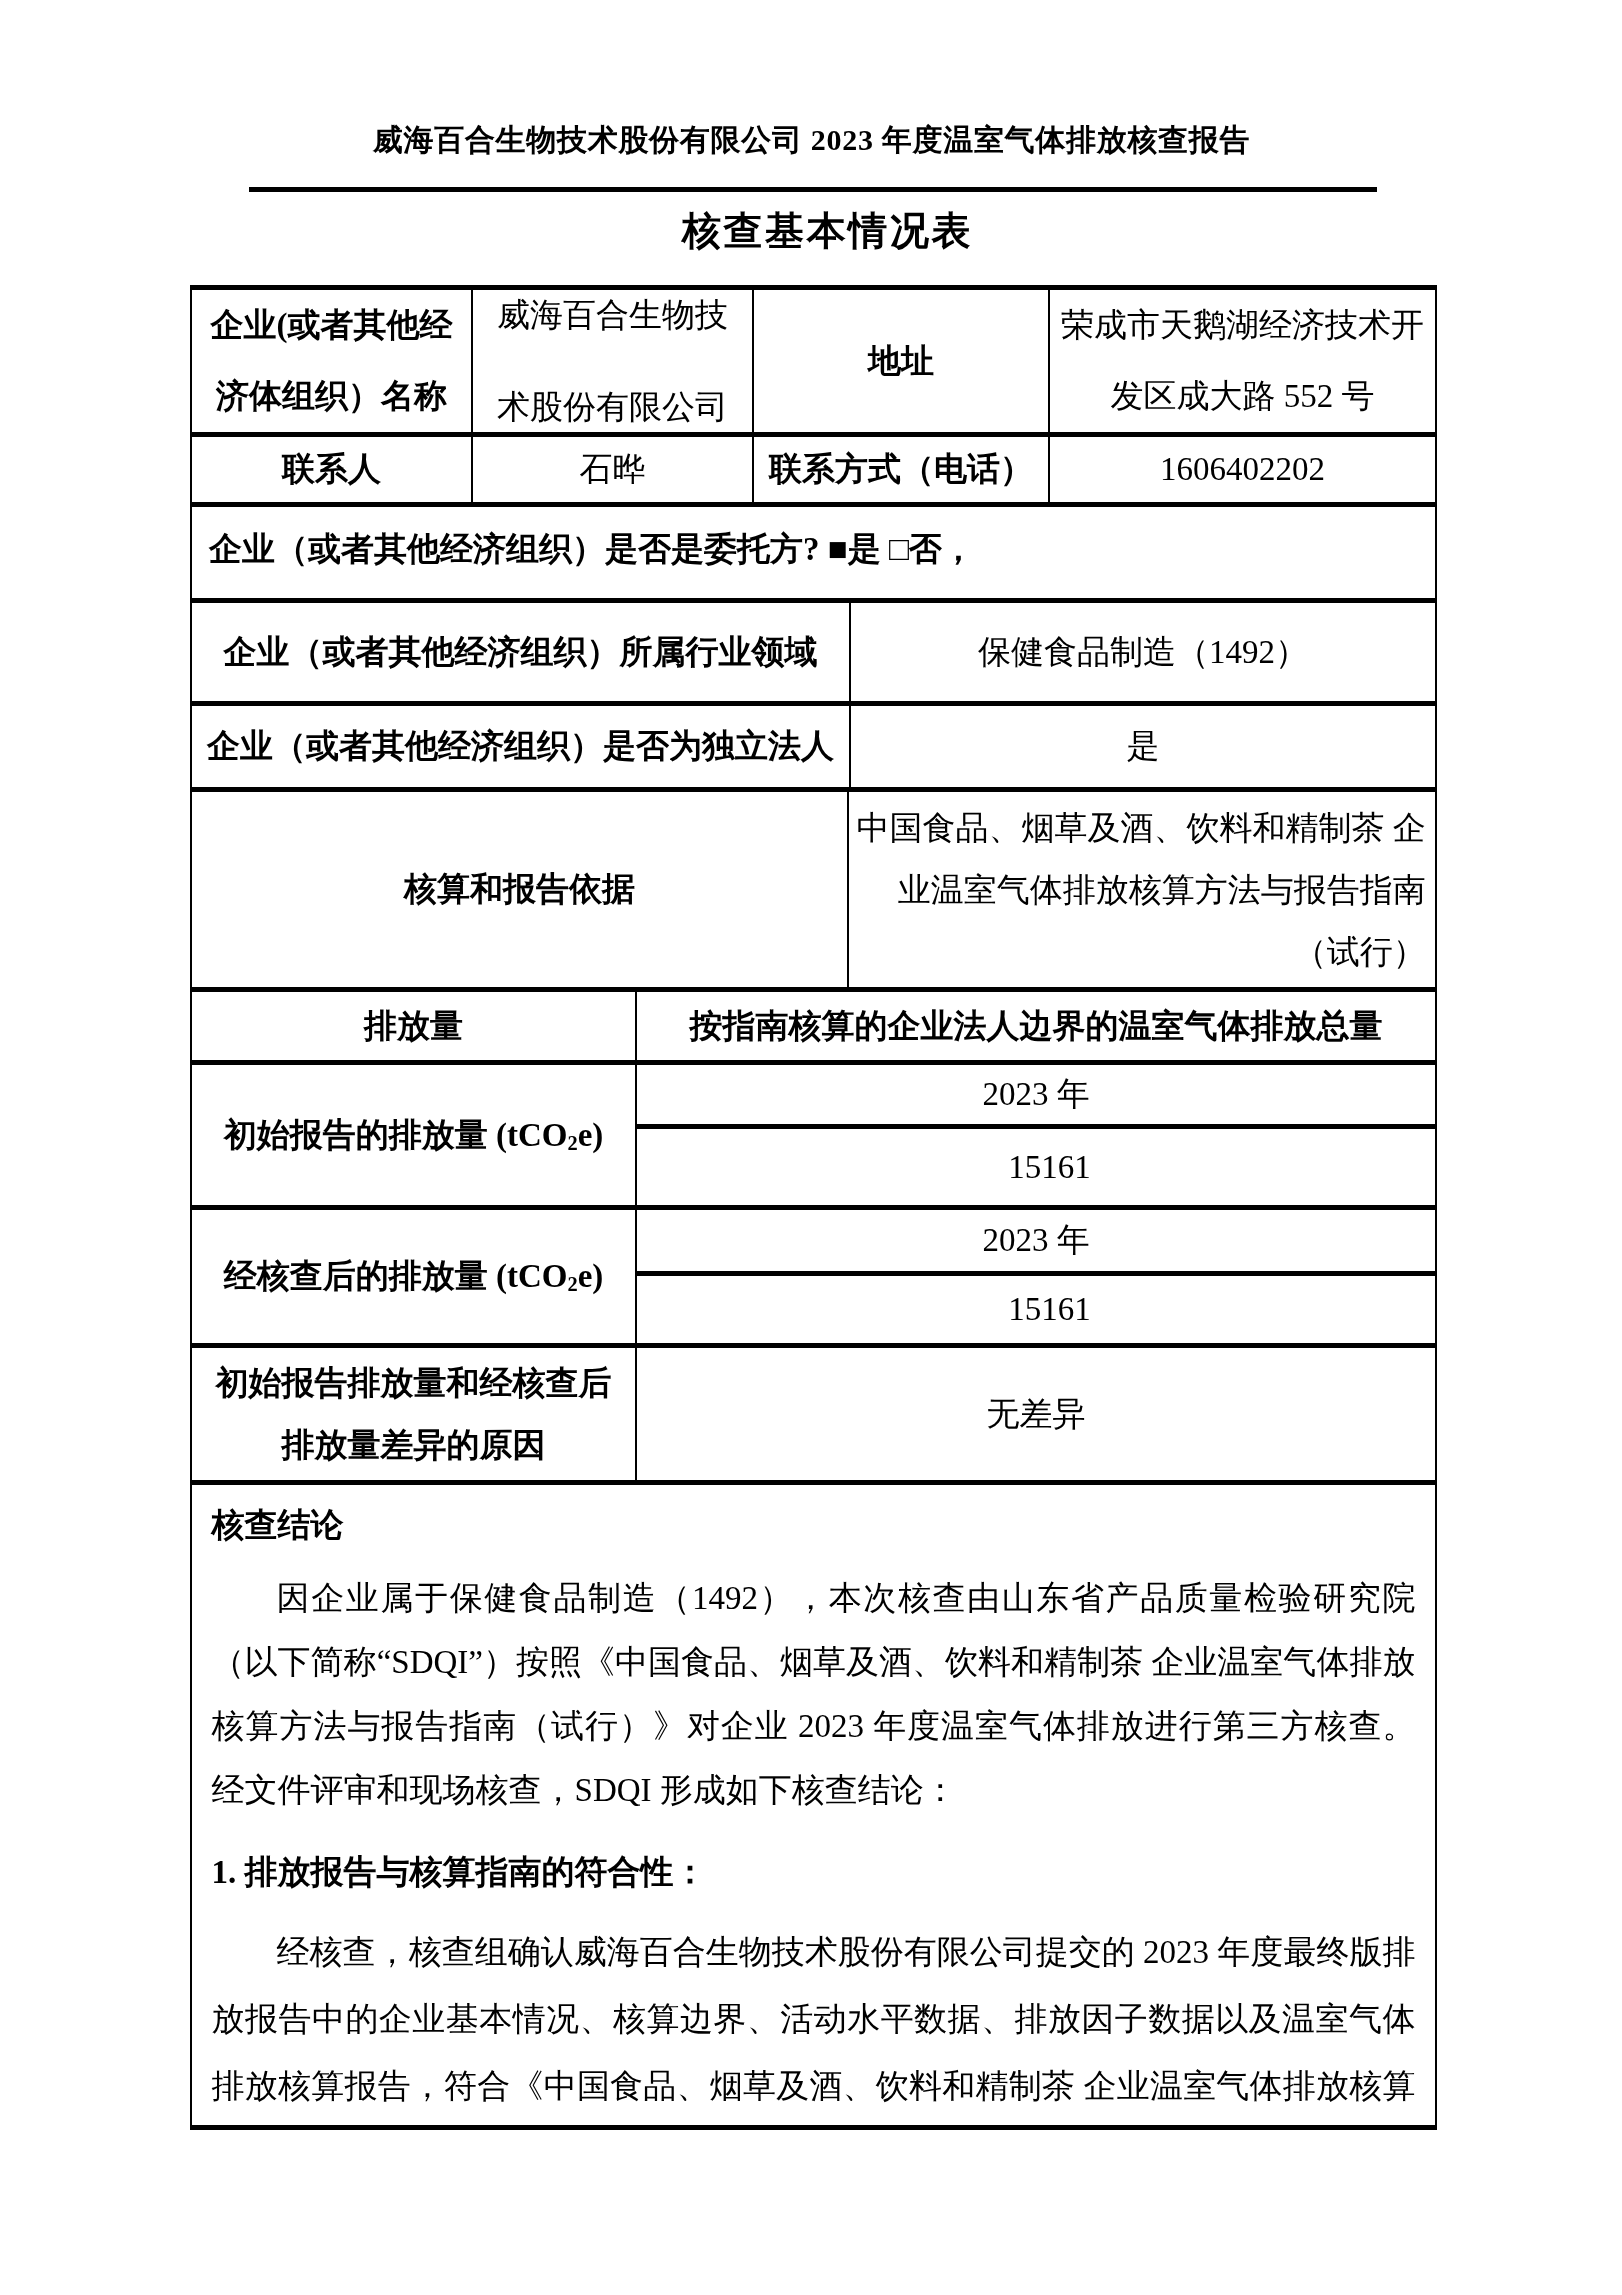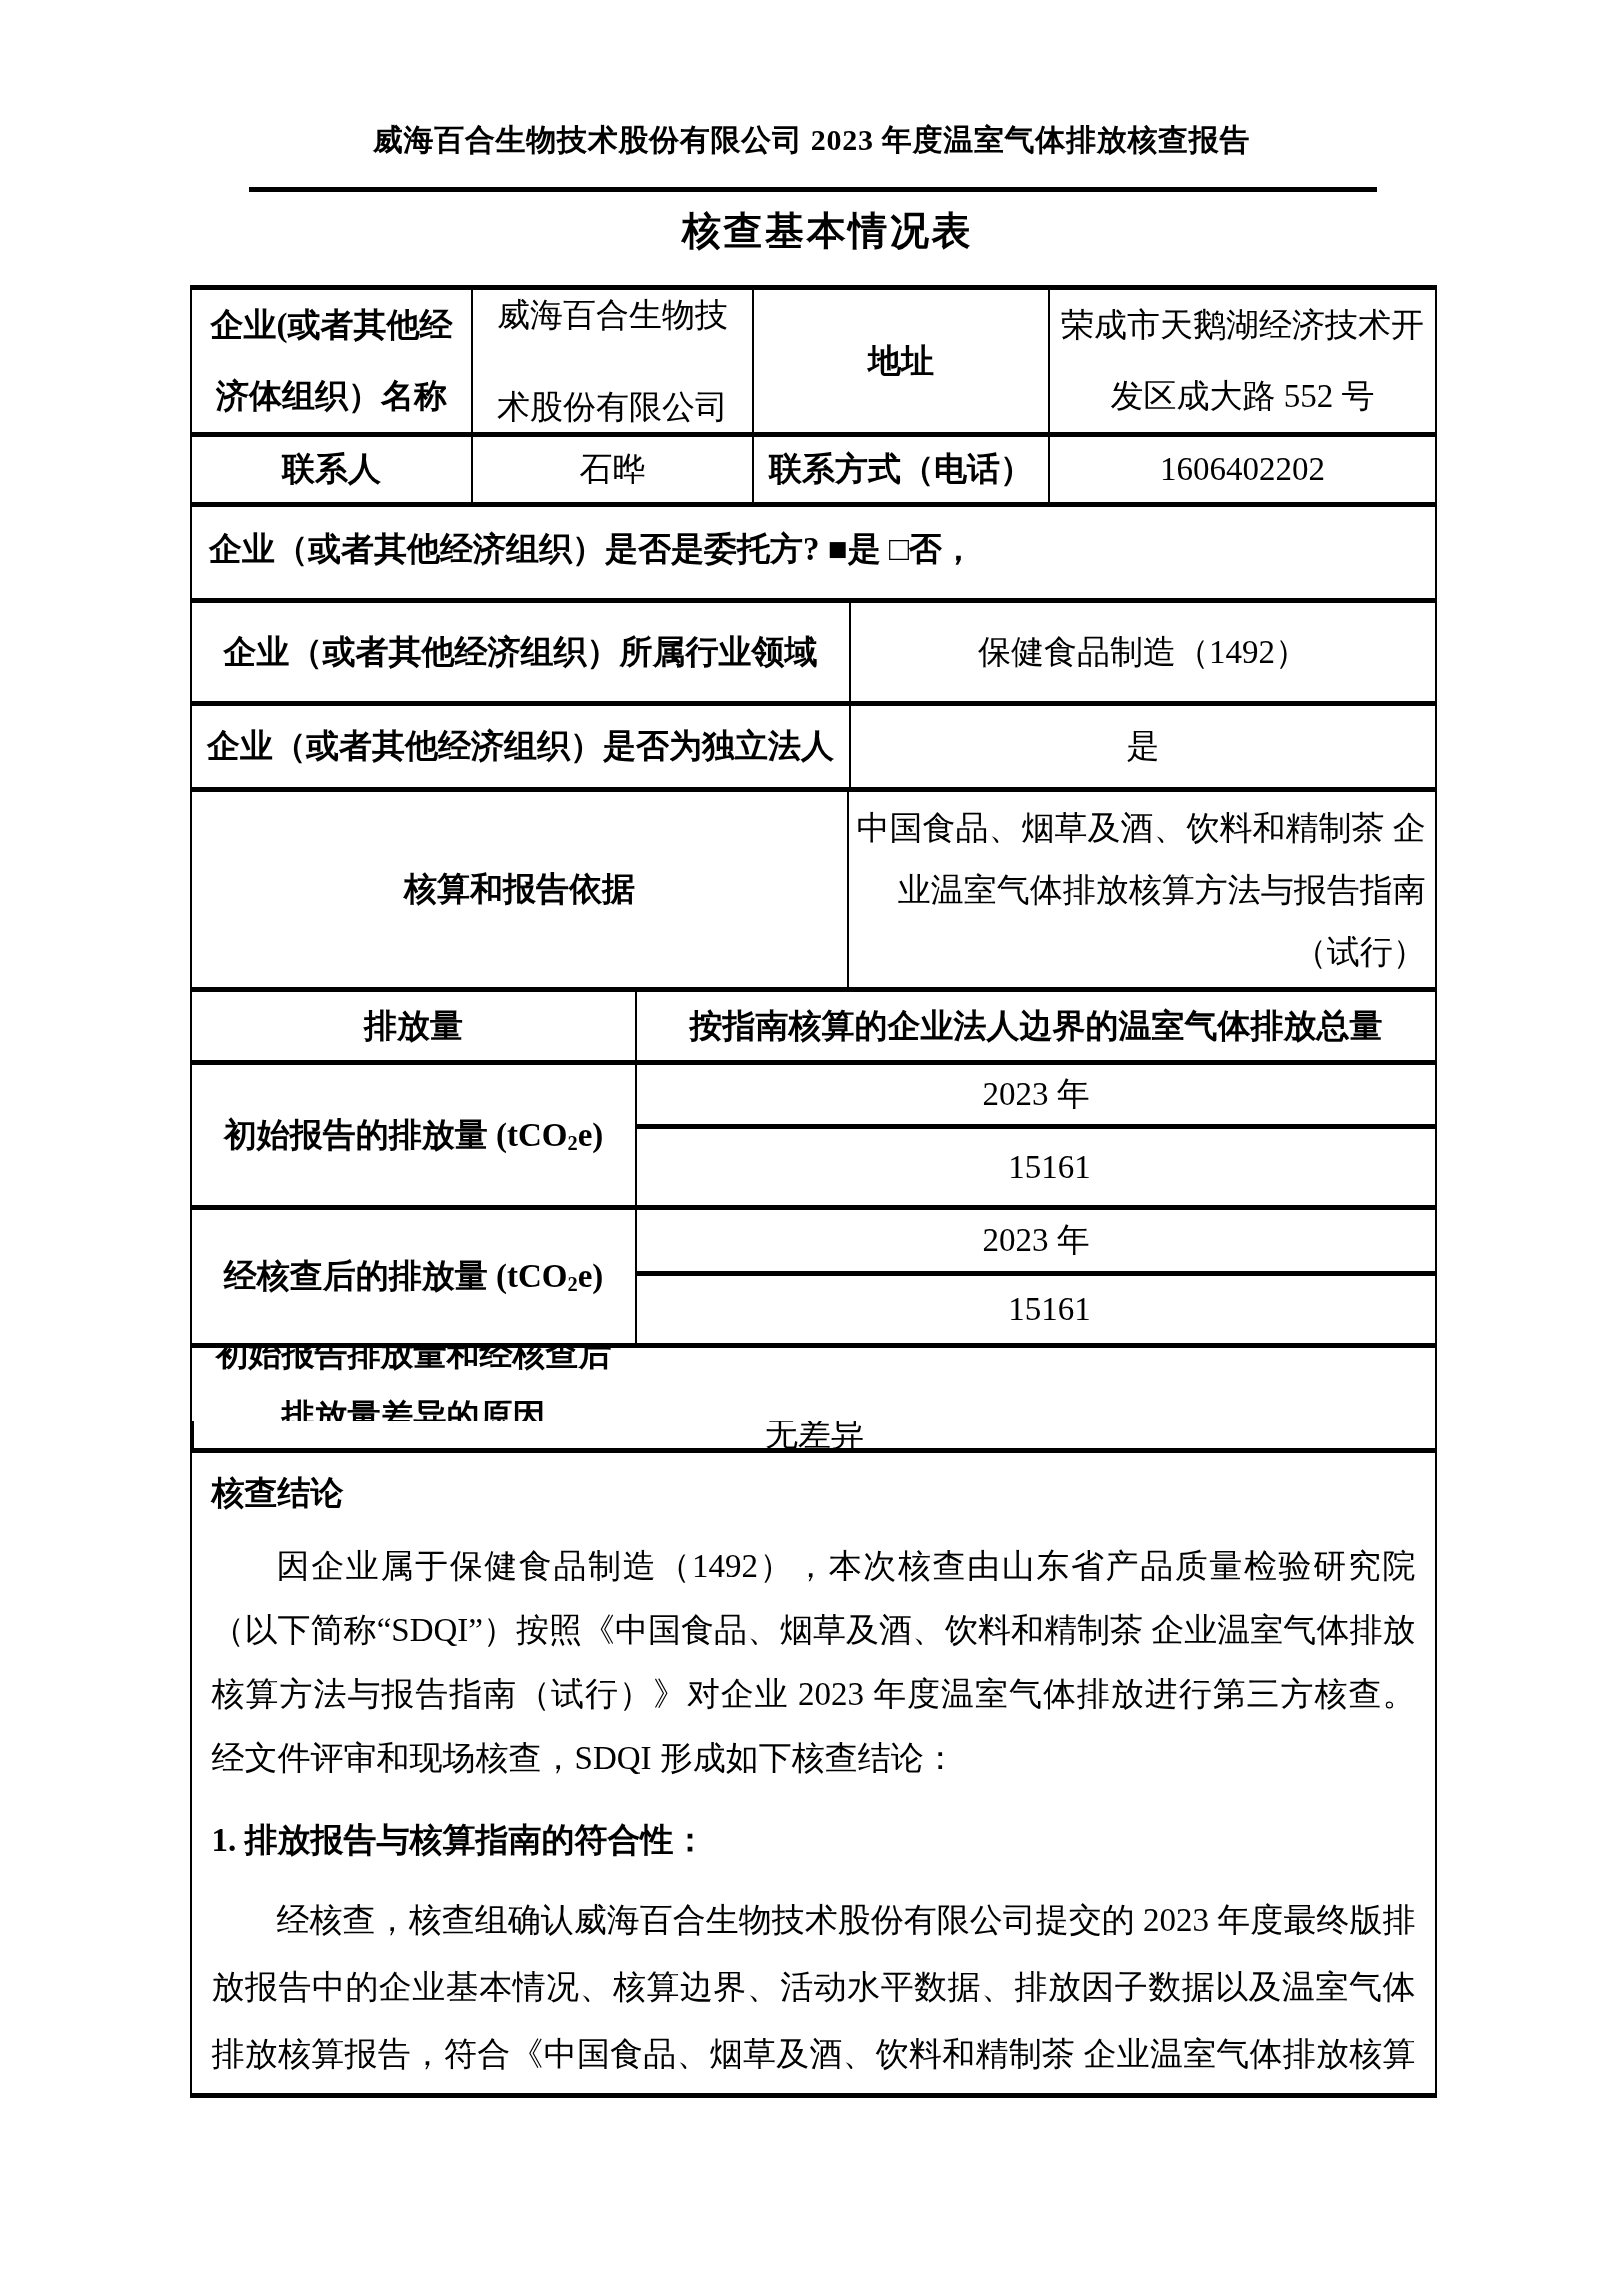"初始报告排放量和经核查后" .r10 { flex-direction: column -> none; height: 105px -> 137px }
